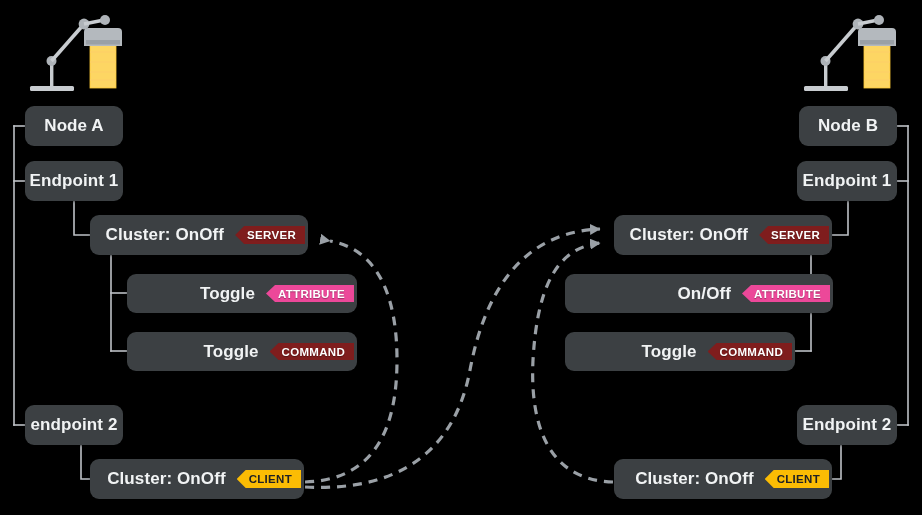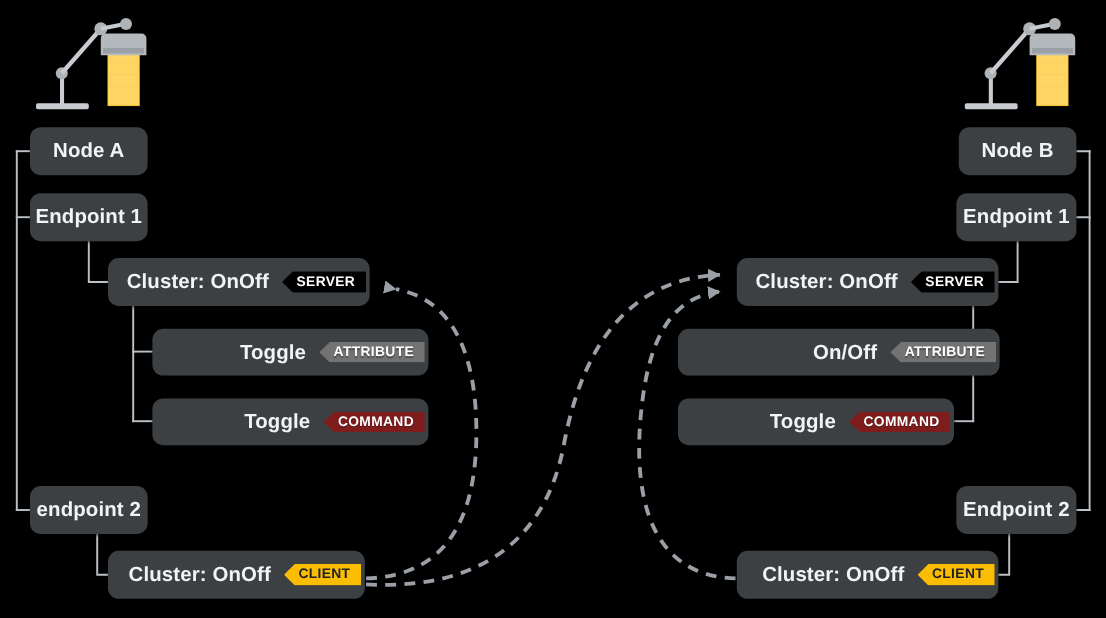"SERVER" .badge.server { background: #000000 -> #7f1d1d }
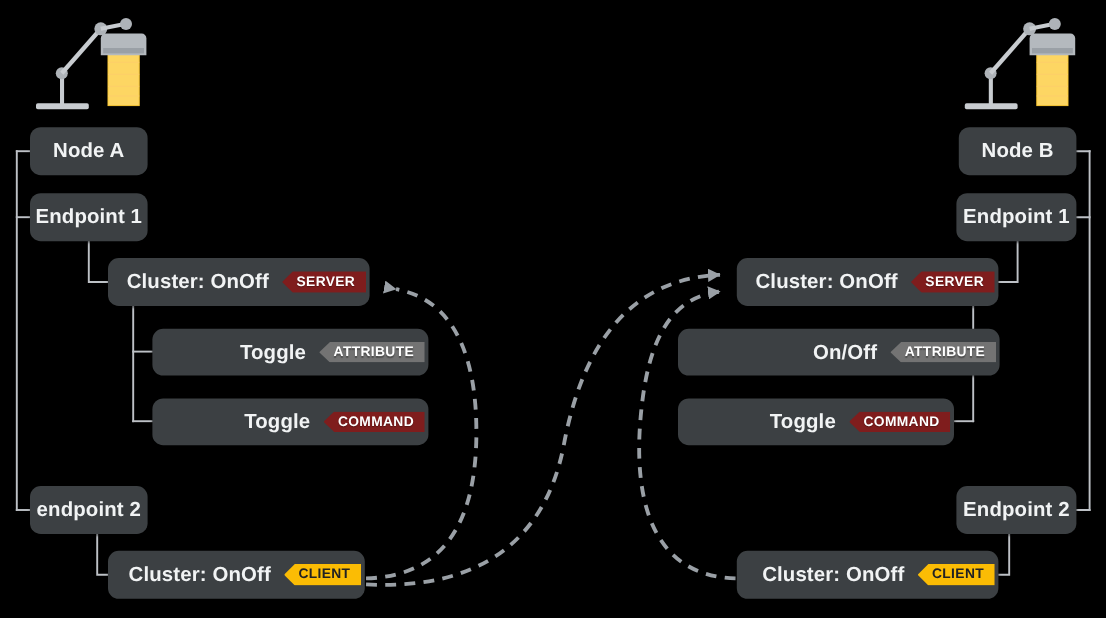"ATTRIBUTE" .badge.attribute { background: #737373 -> #ec4899 }
